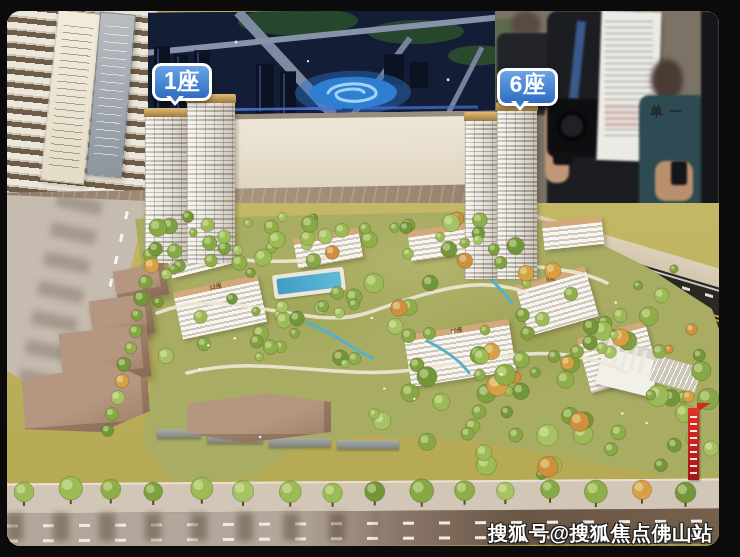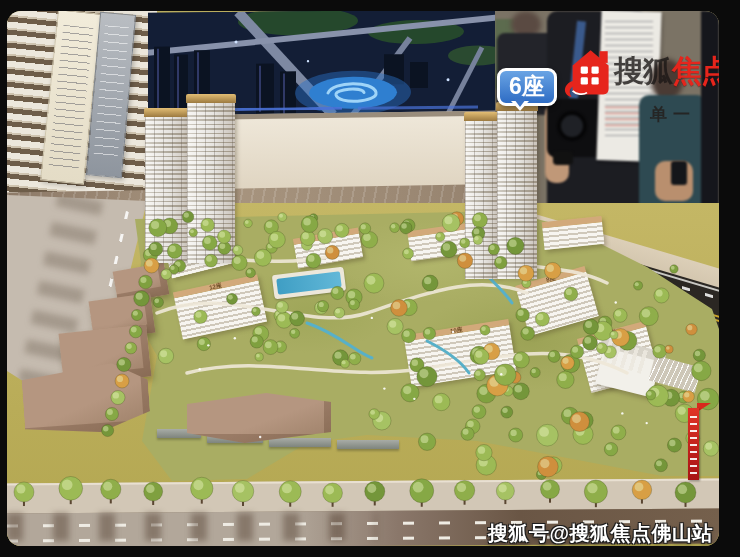"1座" div.bubble { html: none -> <div> <span>1座</span> </div> }
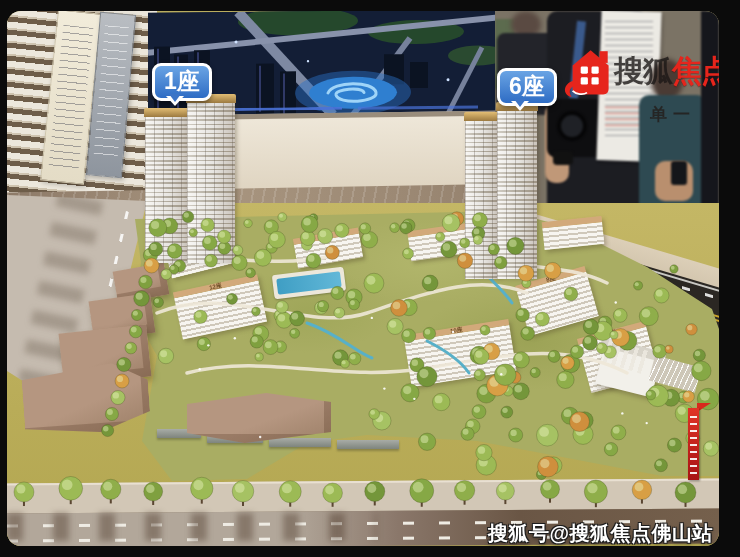"6座" div.bubble { font-family: none -> Liberation Mono, monospace }
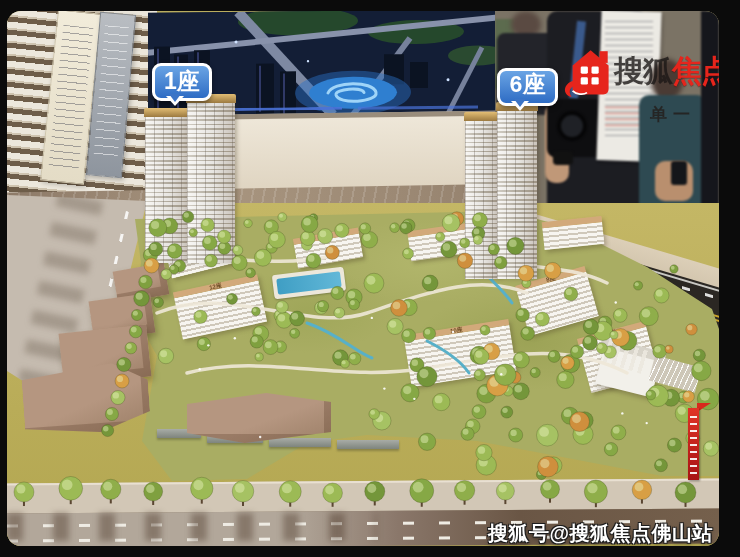"搜狐" div.wm-top { html: <div> <svg> <path></path> <rect></rect> <path></path> <g> <rect></rect> <rect></rect> <rect></rect> <rect></rect> </g> <path></path> </svg> <span>搜狐</span> <span>焦点</span> </div> -> none }
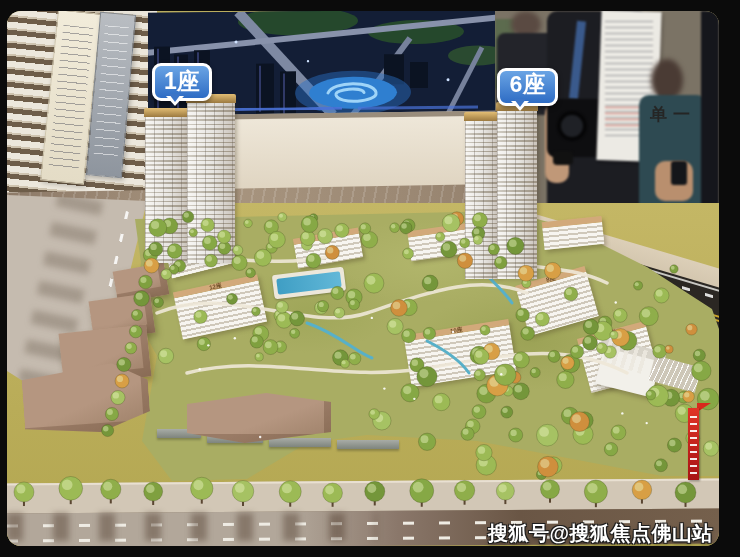"单一" .wm-sub { font-size: 17px -> 13px }
